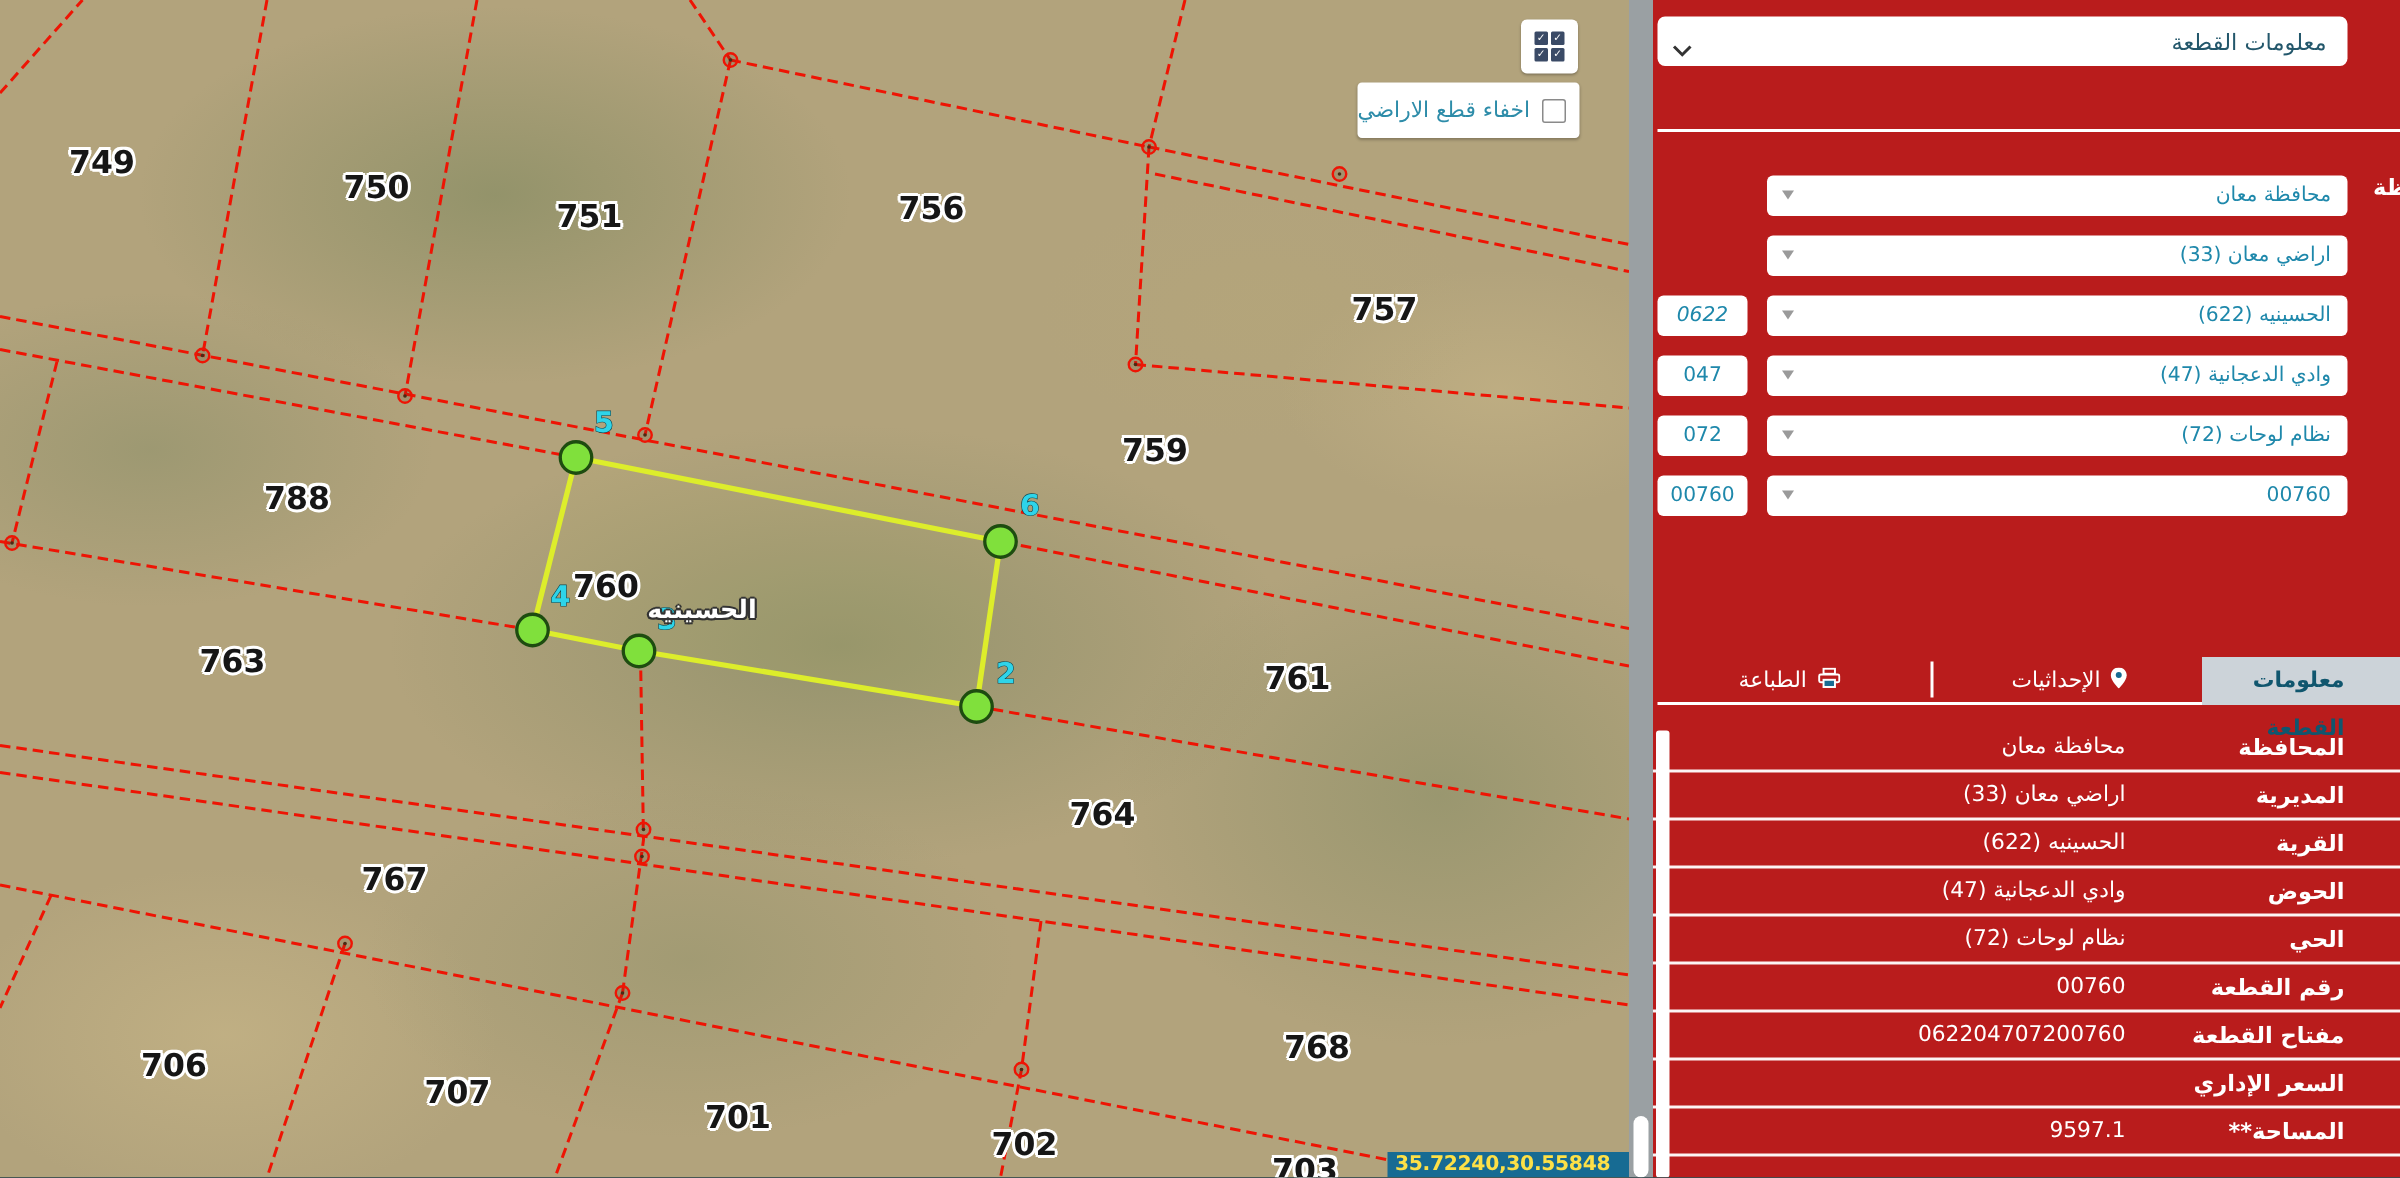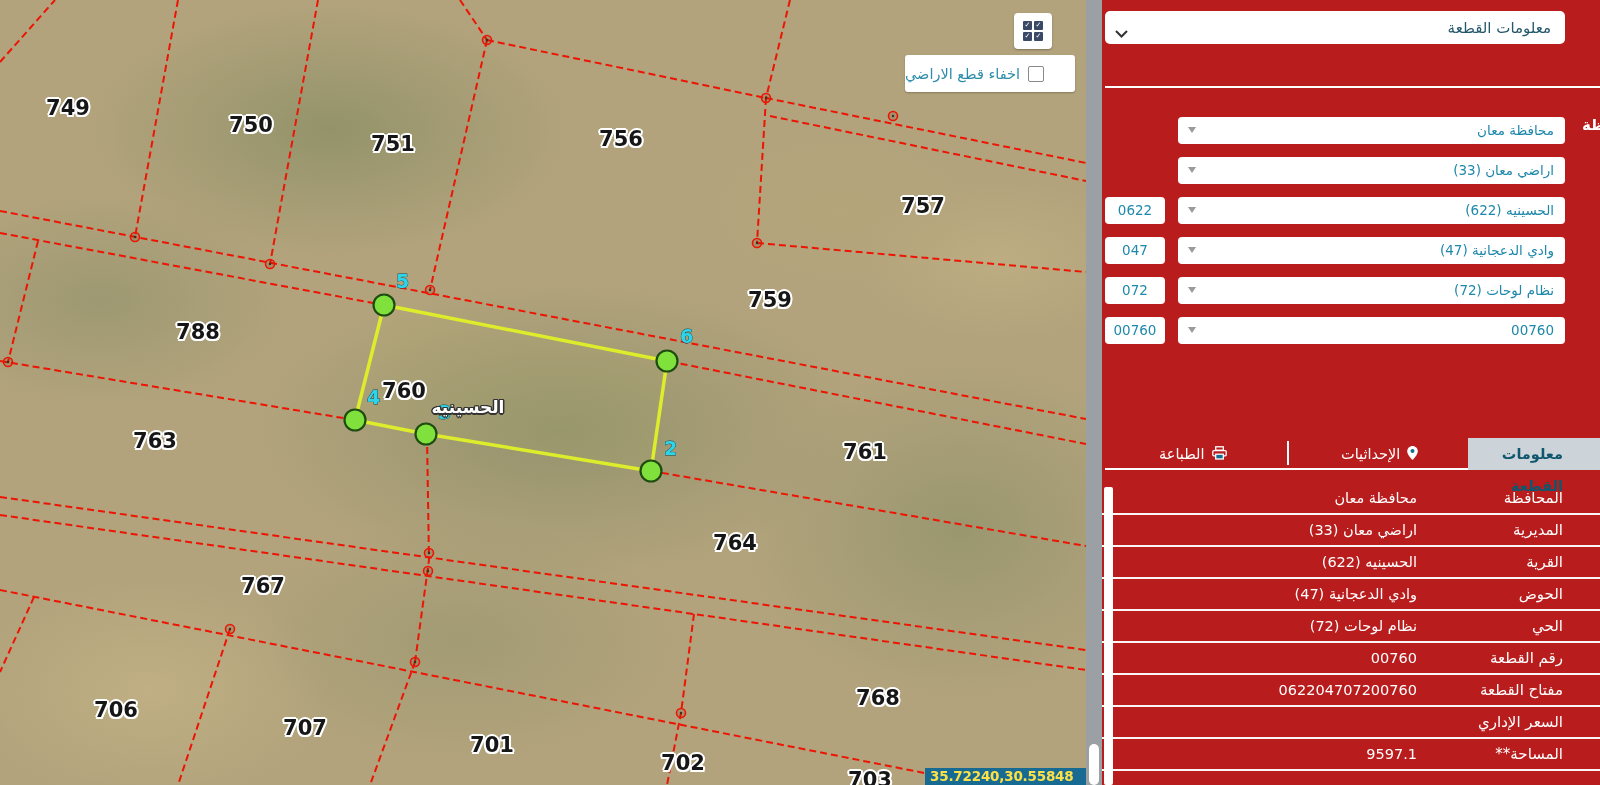"اخفاء قطع الاراضي" .hide-box { width: 170px -> 148px }
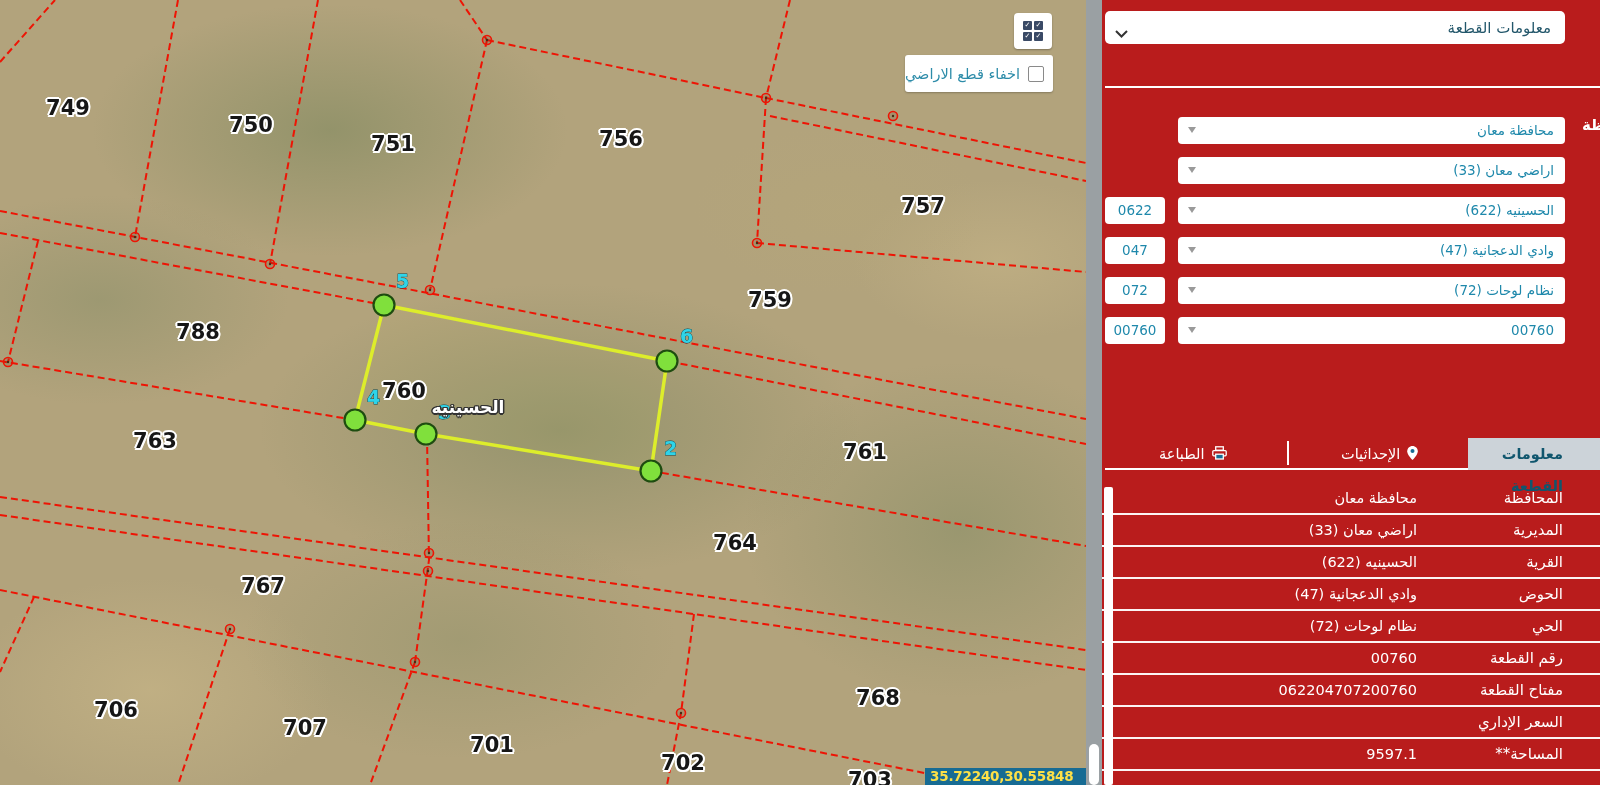"0622" div.filter-badge { font-style: none -> italic }
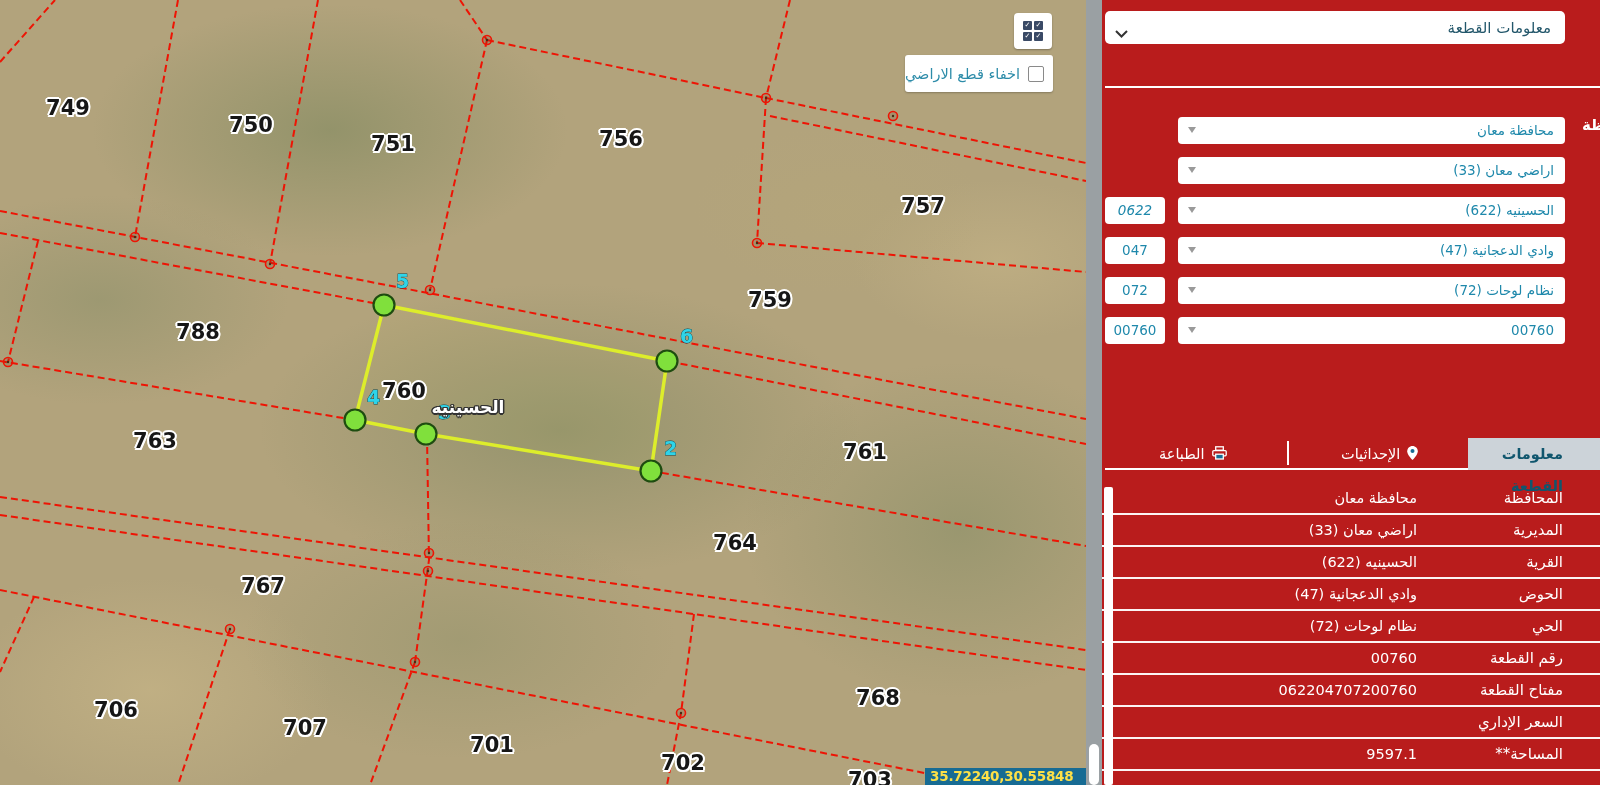"المحافظة" .trow .tl { font-weight: normal -> bold }
